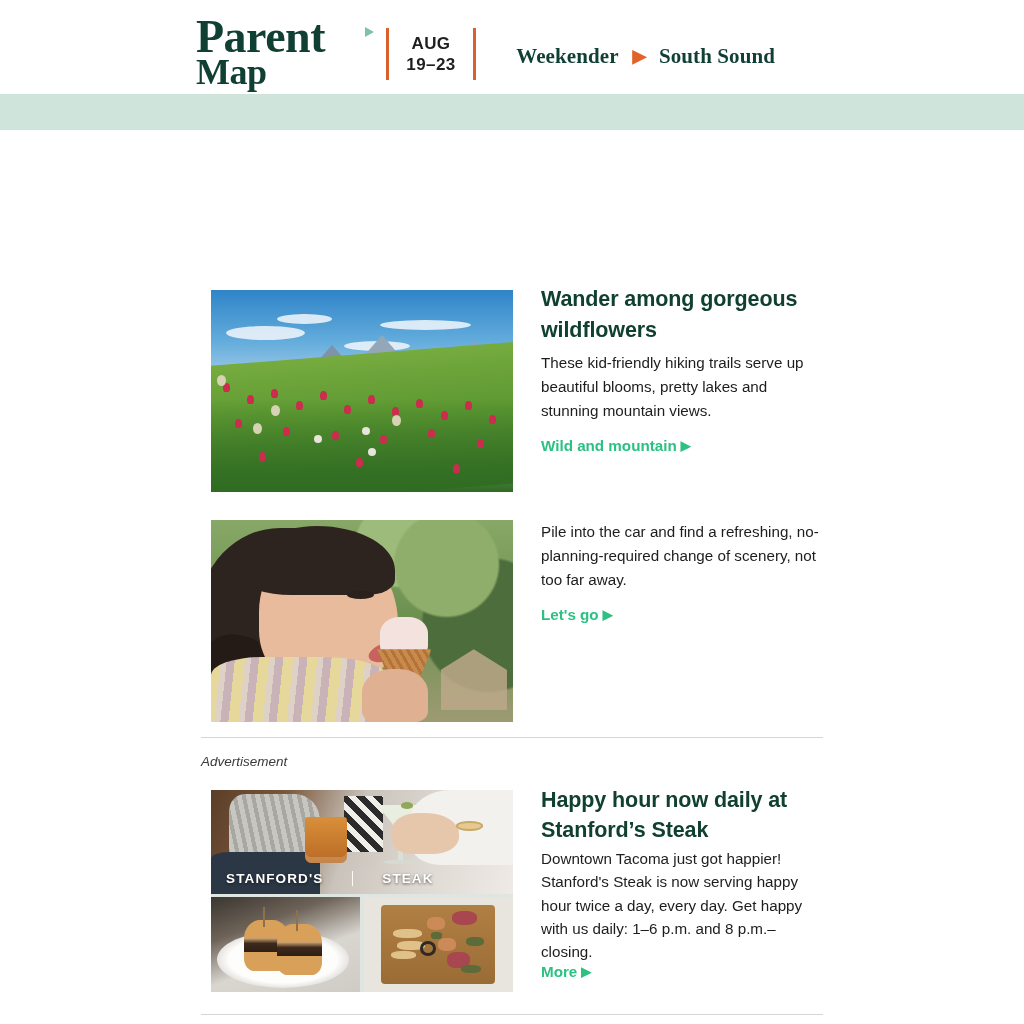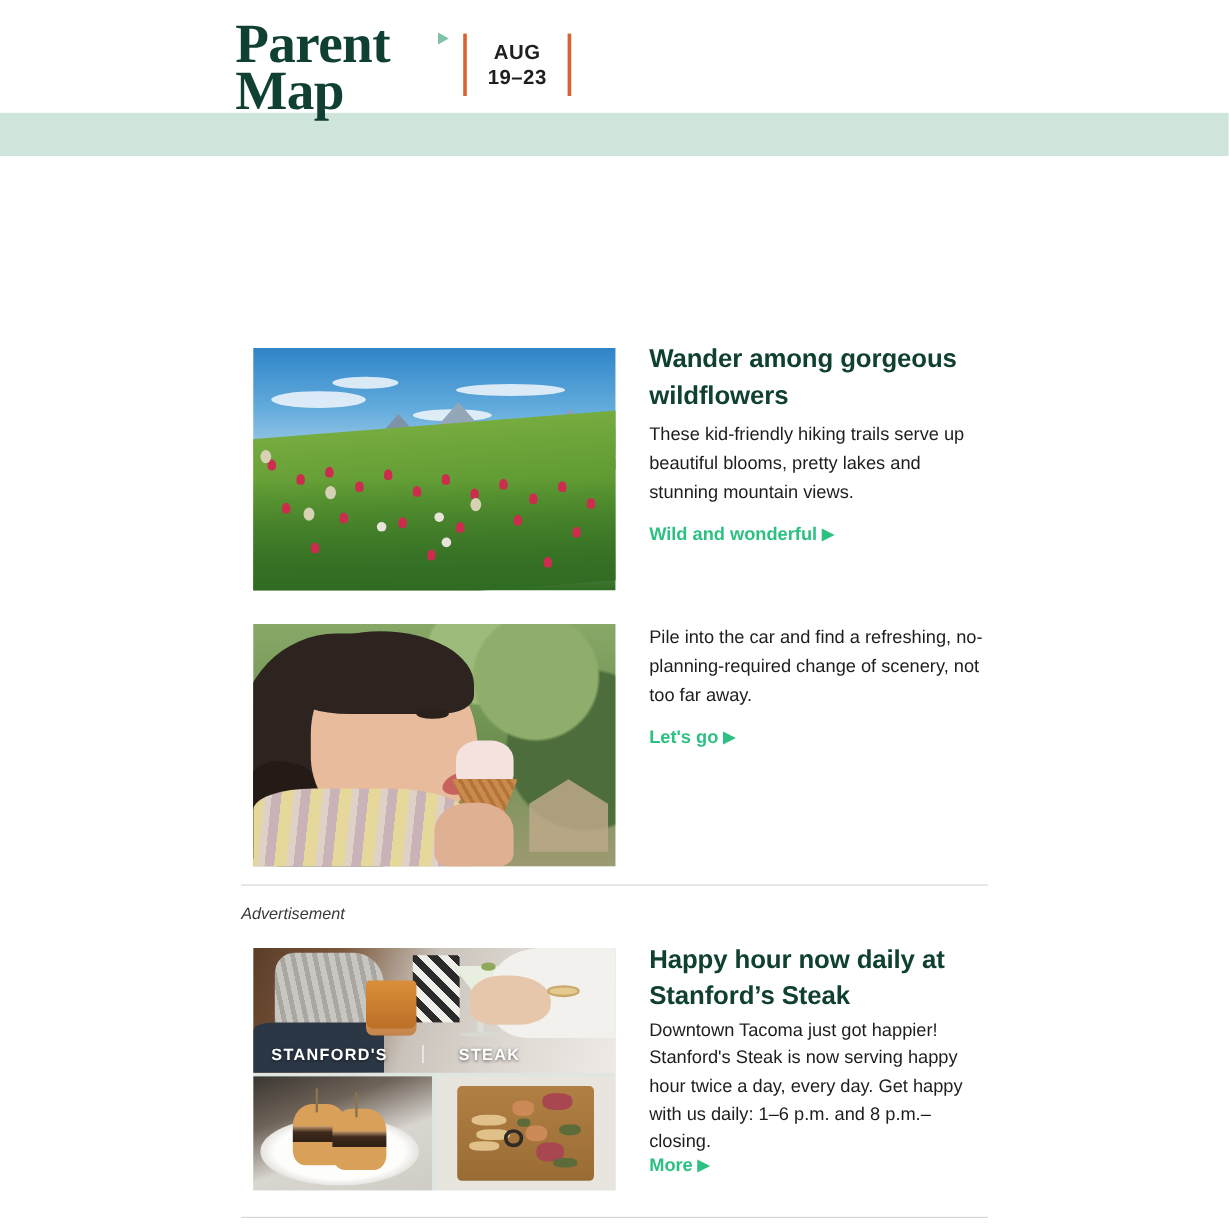"Map" .logo .l2 { font-size: 46px -> 36px }
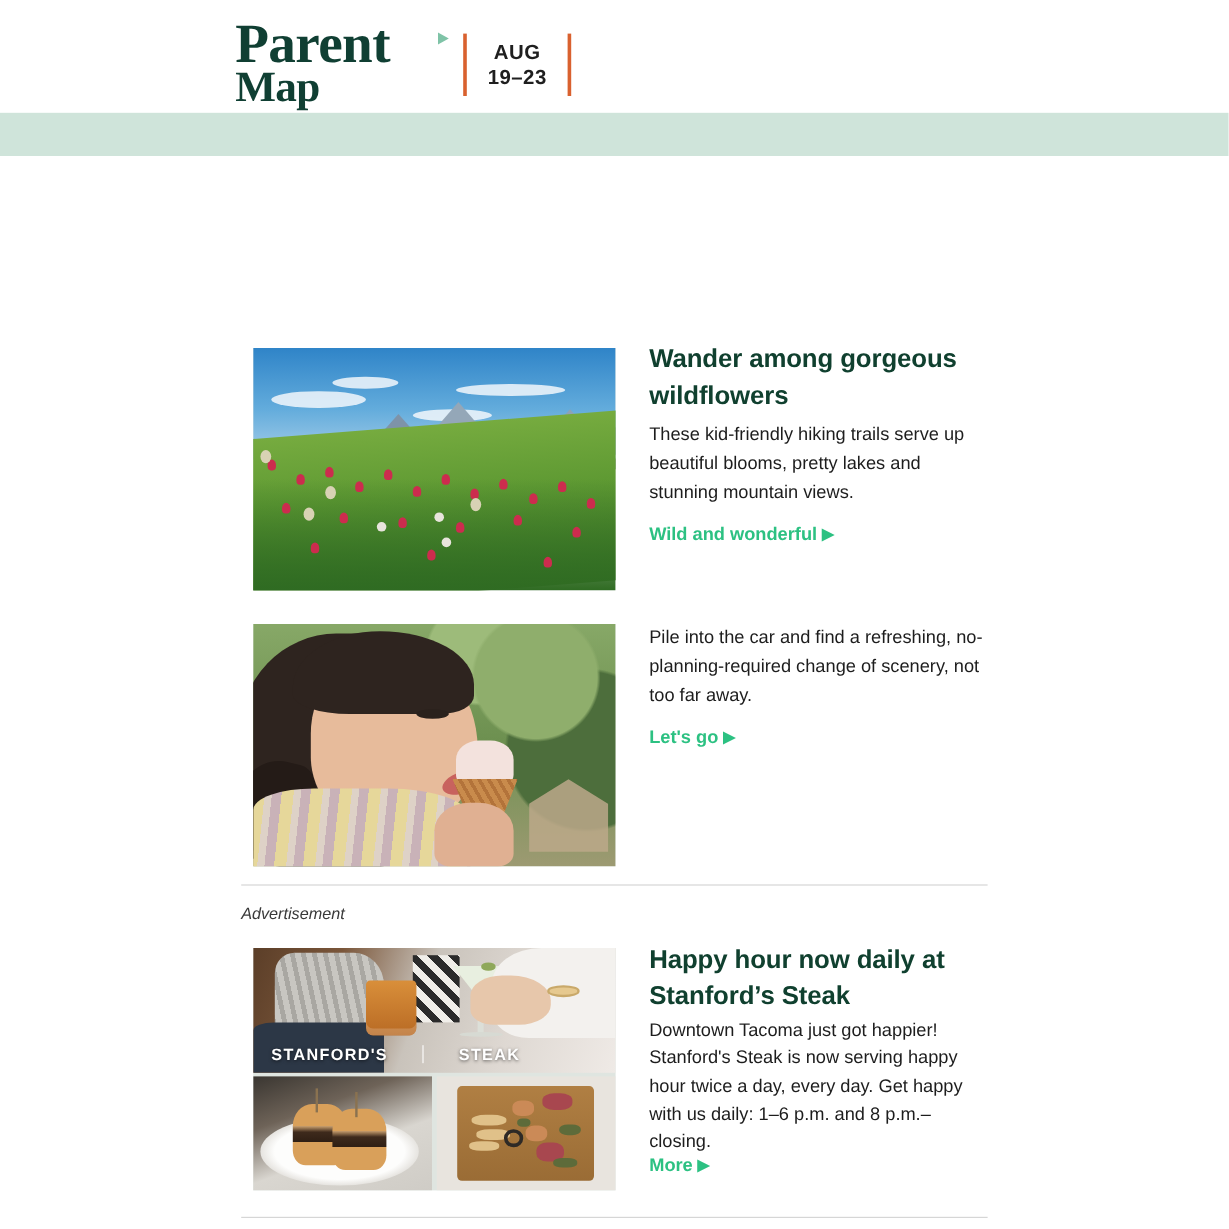"Weekender ▶ South Sound" div.kicker { html: none -> <div> <span>Weekender</span> <span>▶</span> <span>South Sound</span> </div> }
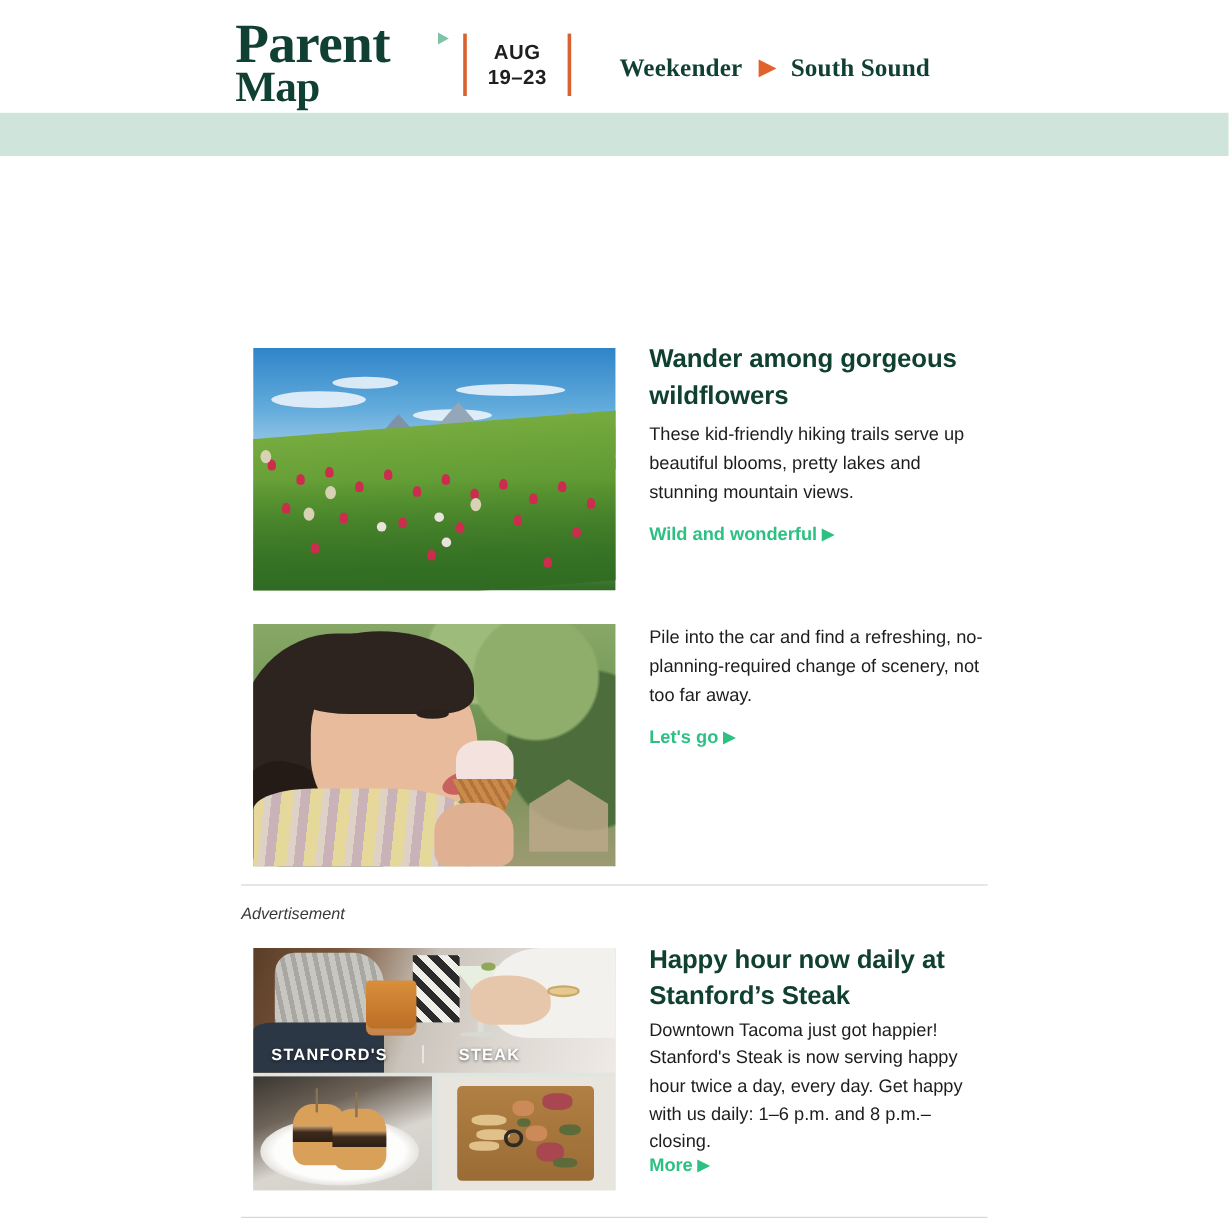"Wild and wonderful" span { text: wonderful -> mountain }
